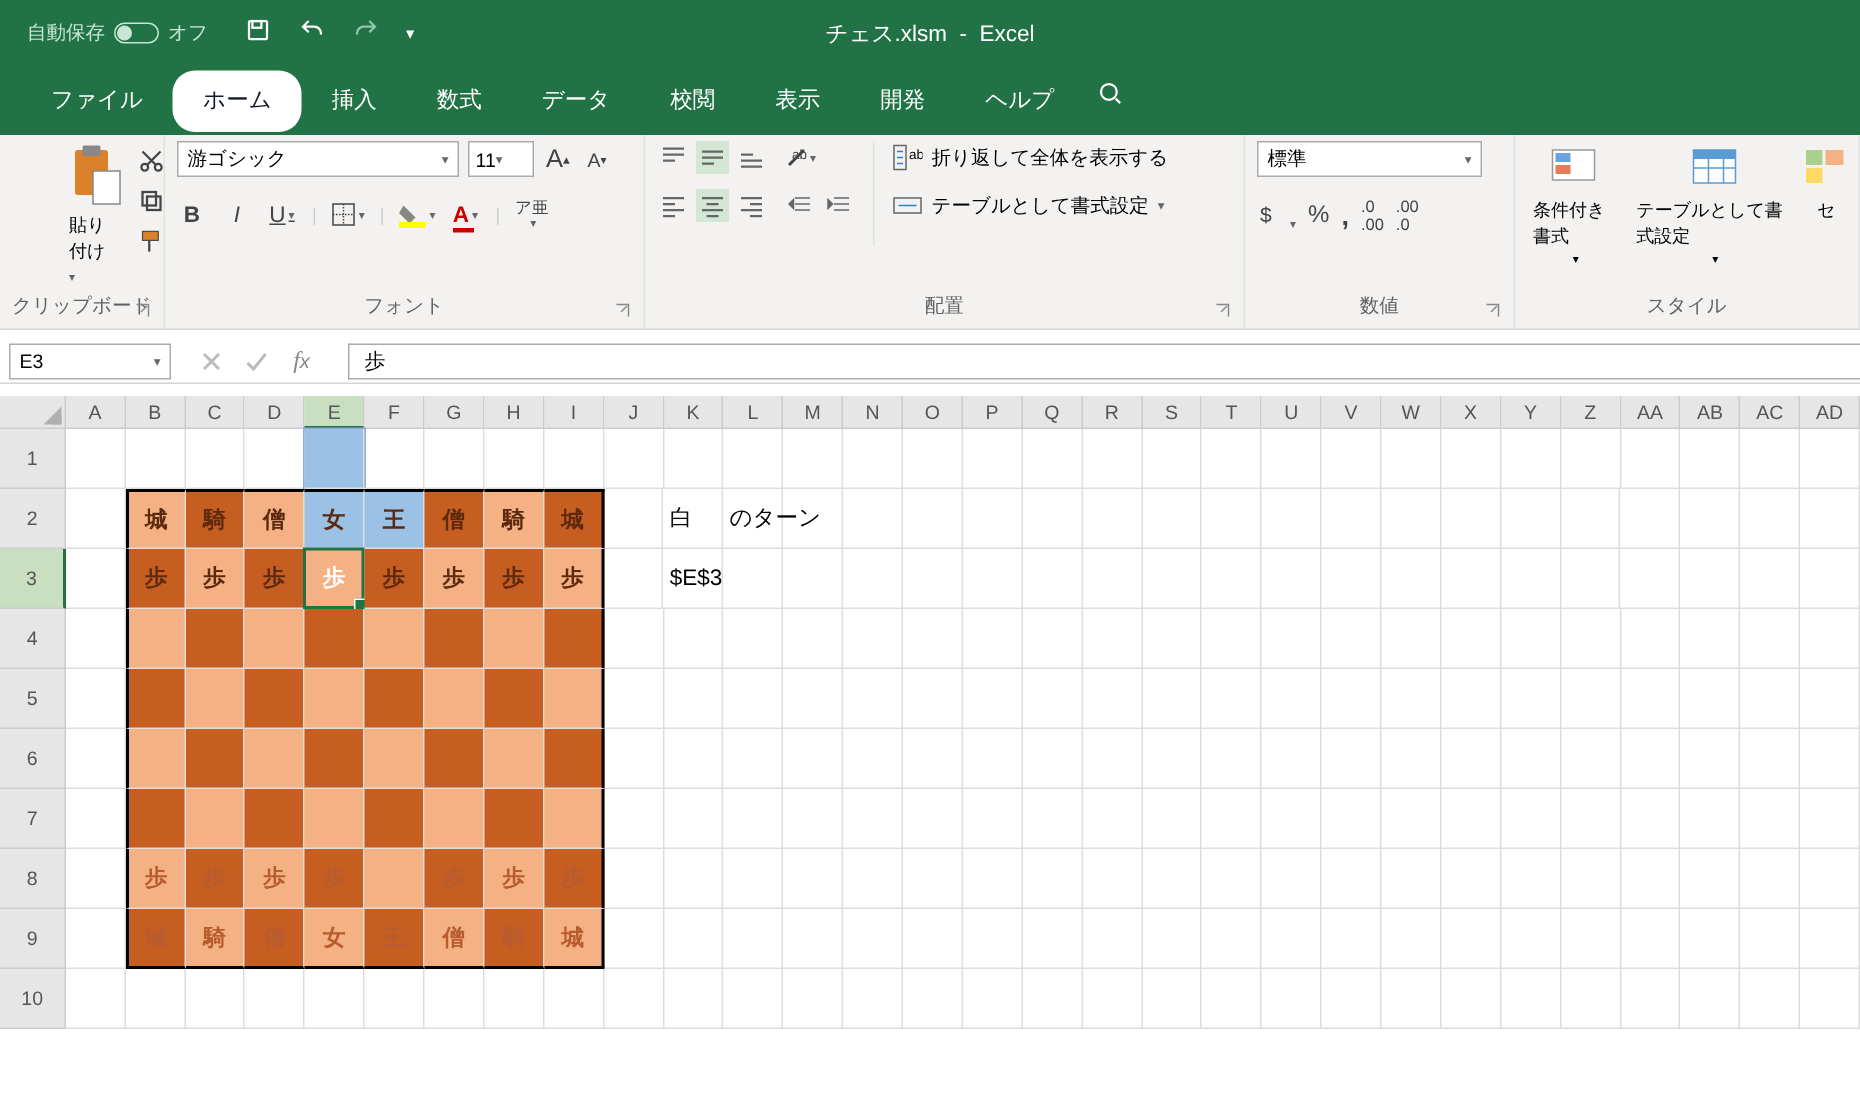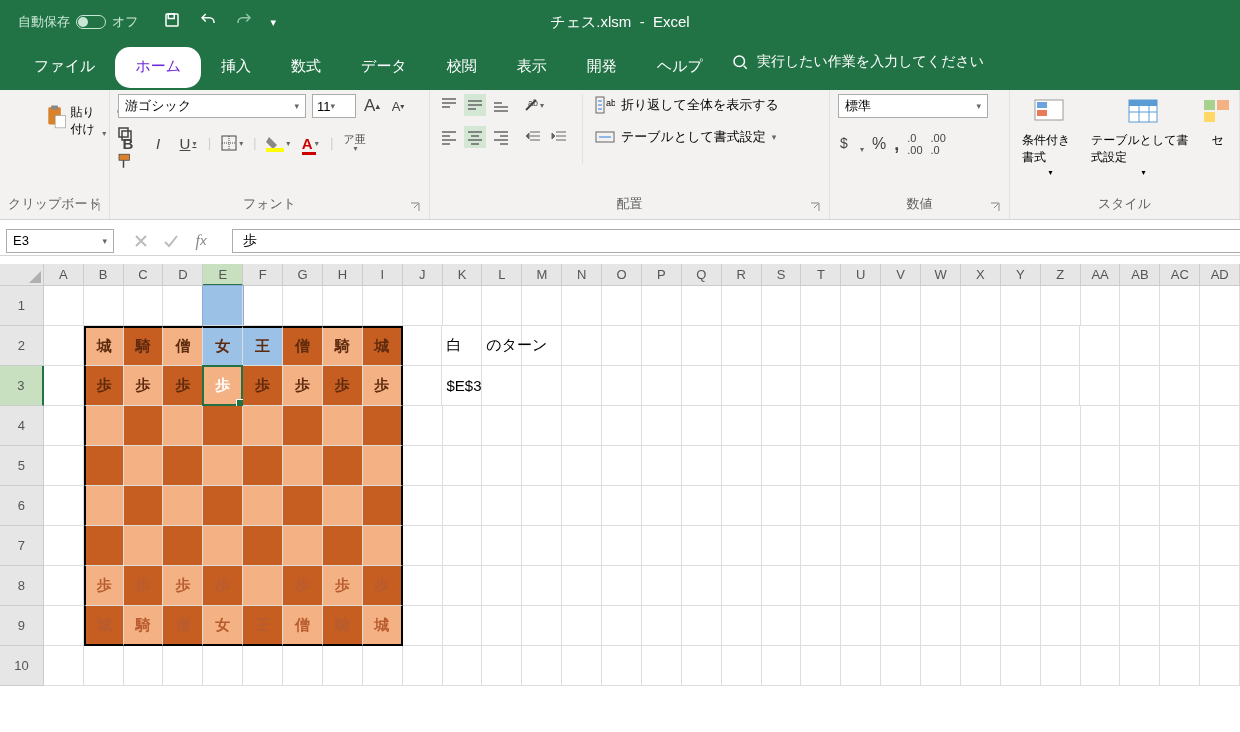"ホーム" .ribbon-tab.active { color: #6d28d9 -> #0f172a }
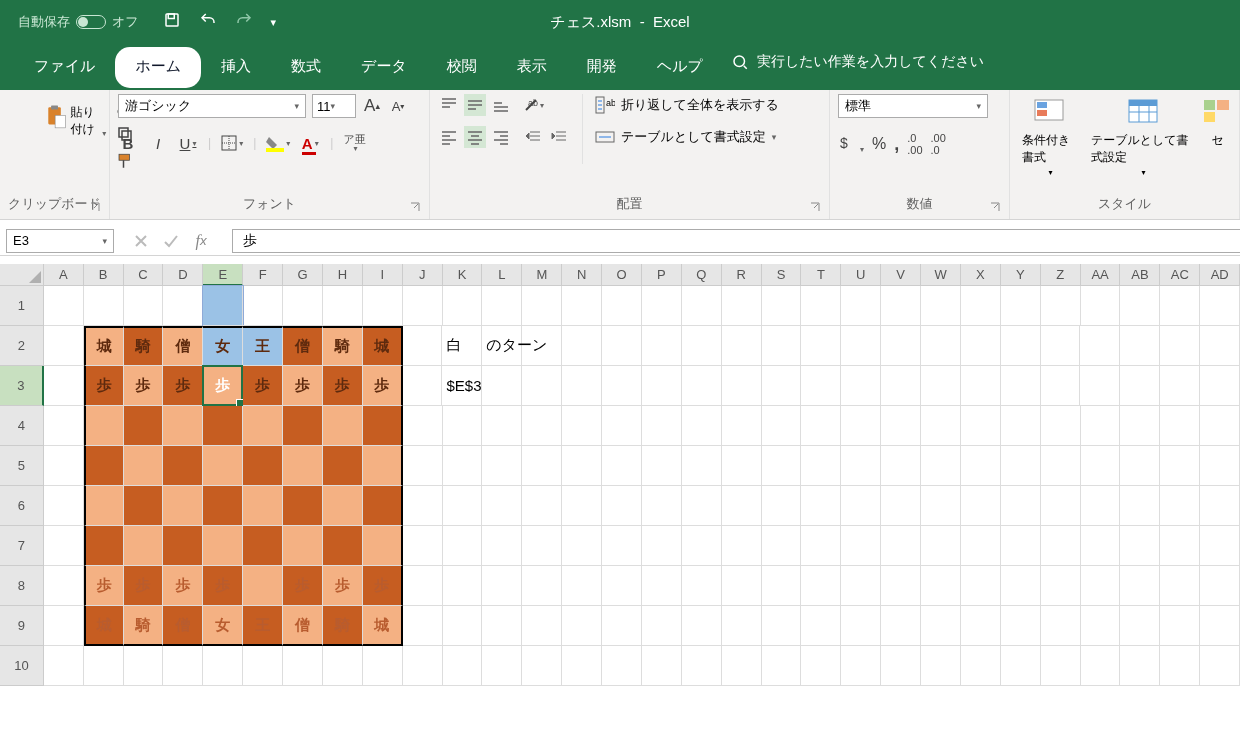"実行したい作業を入力してください" span { html: <span>実行したい作業を入力してください</span> -> none }
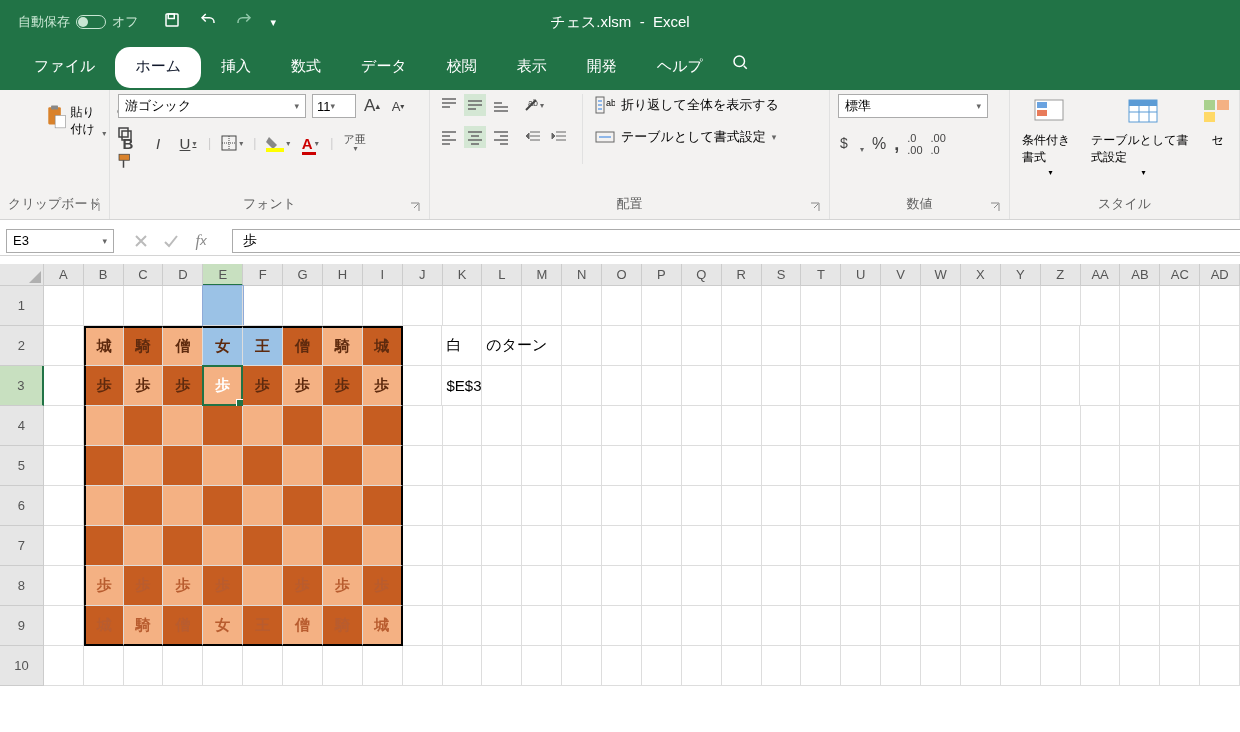"貼り付け" .clipboard-btn { align-items: flex-end -> flex-start; flex-direction: none -> column }
